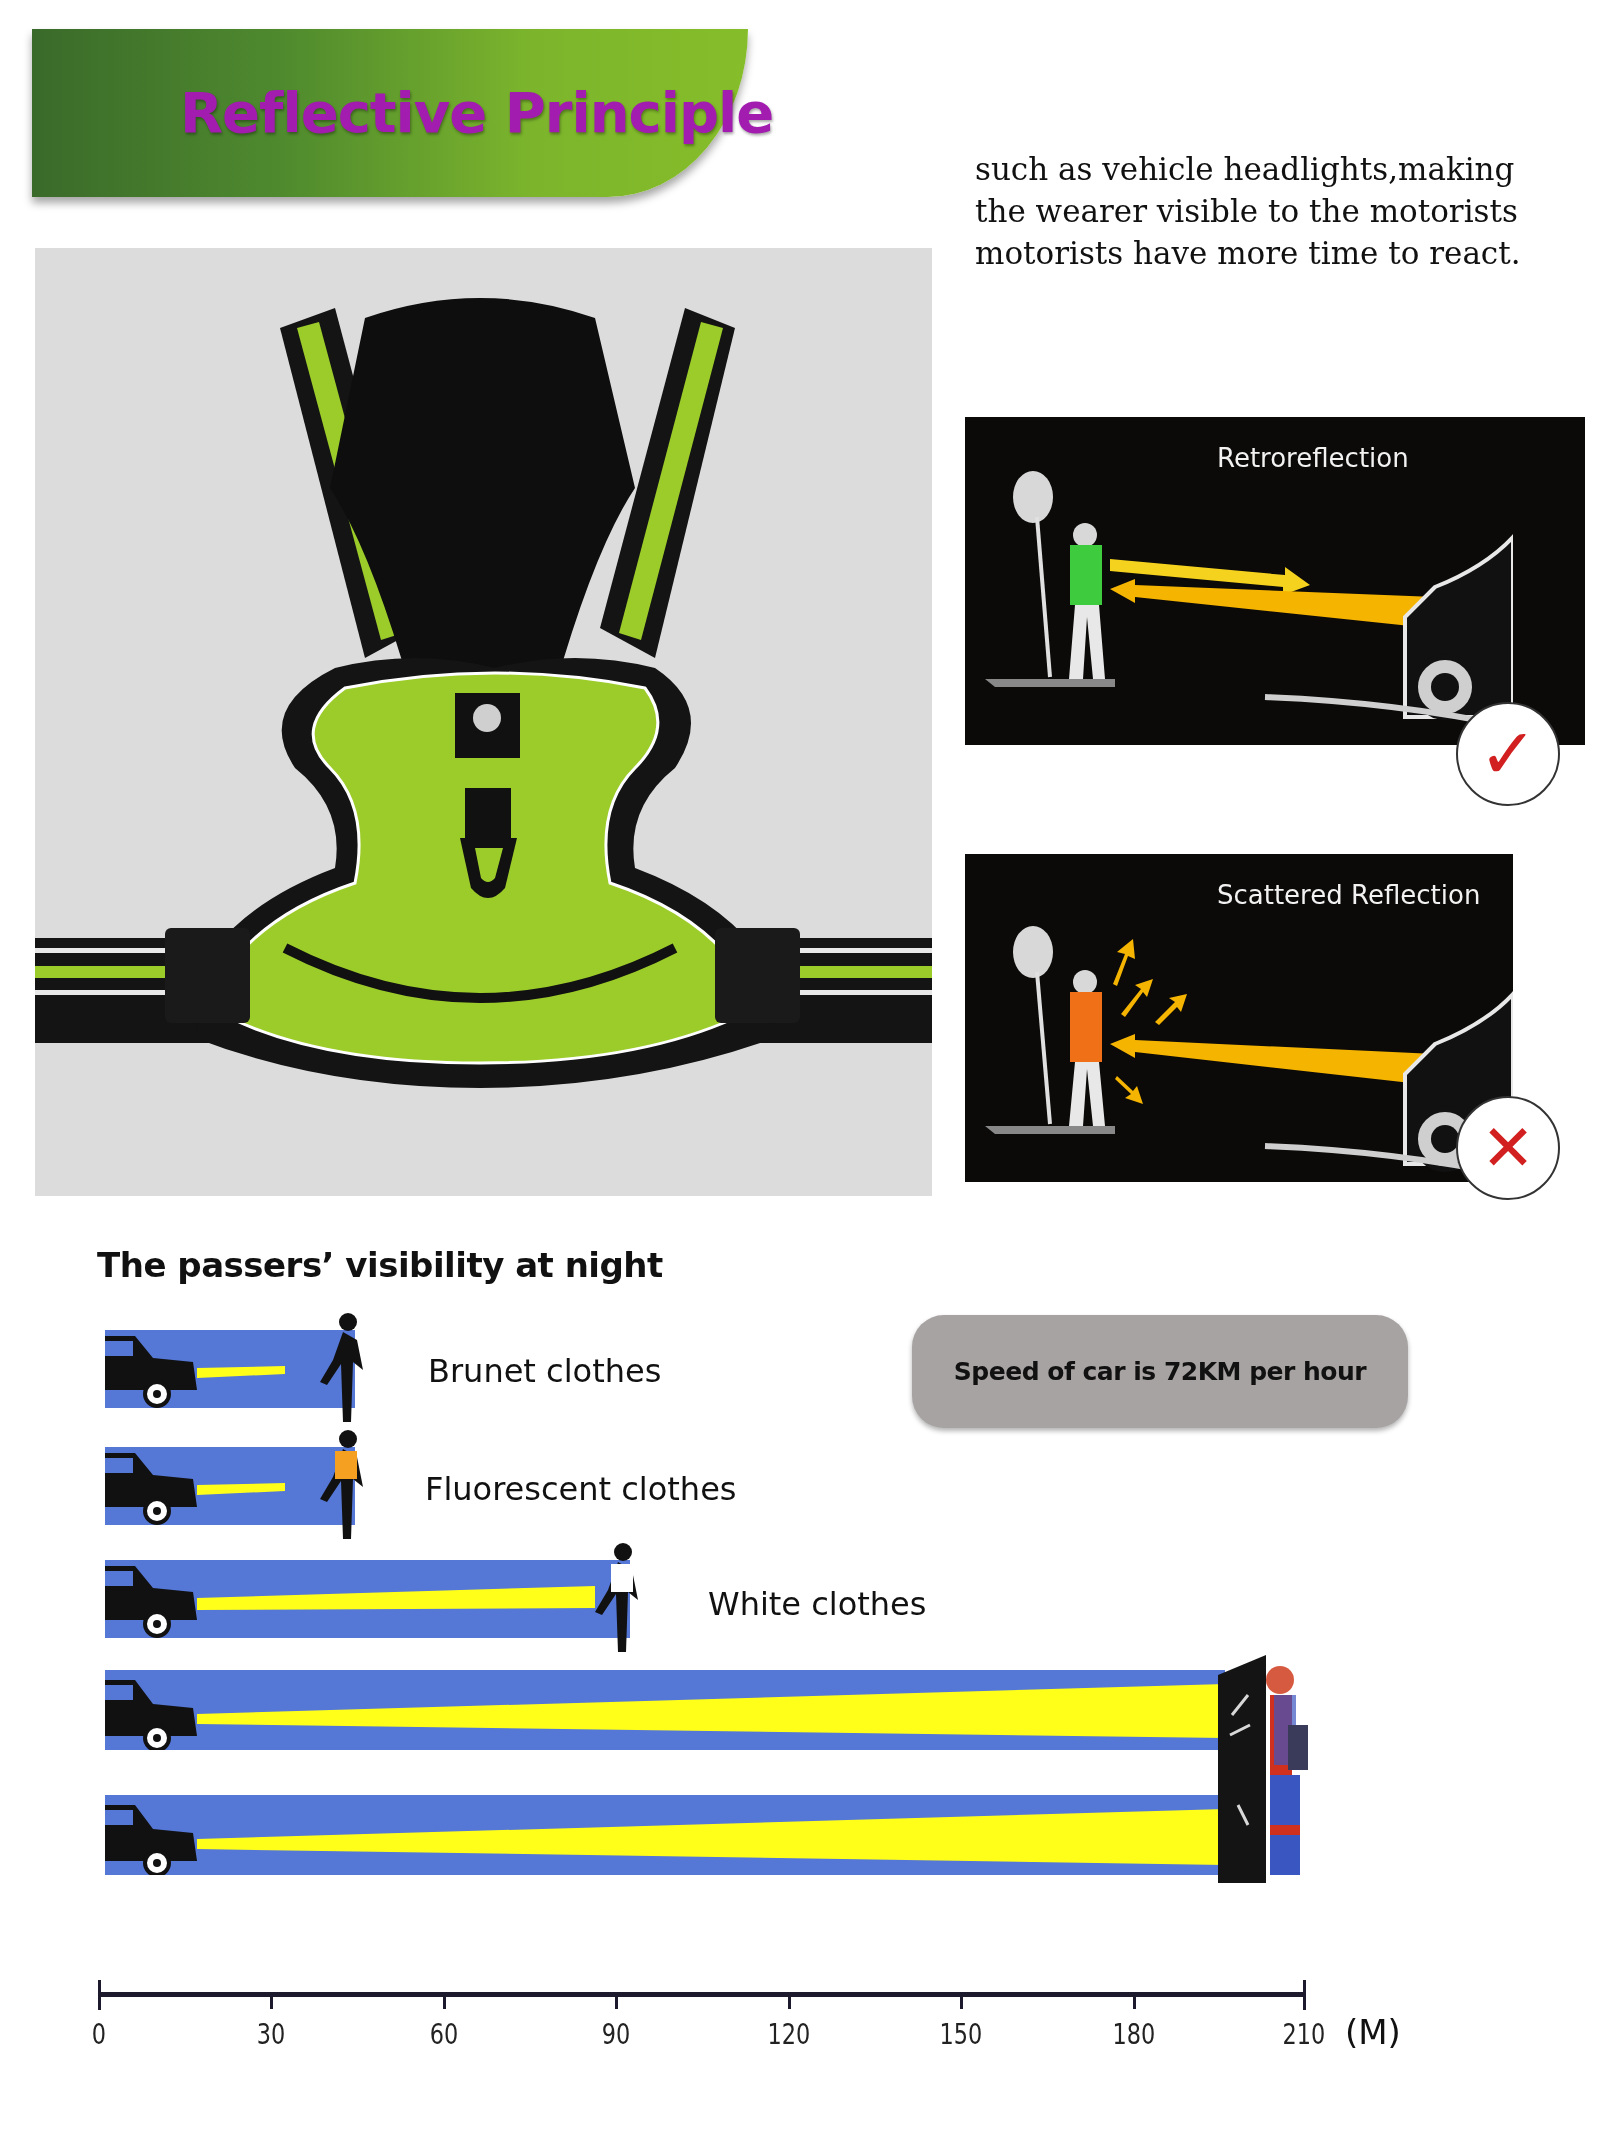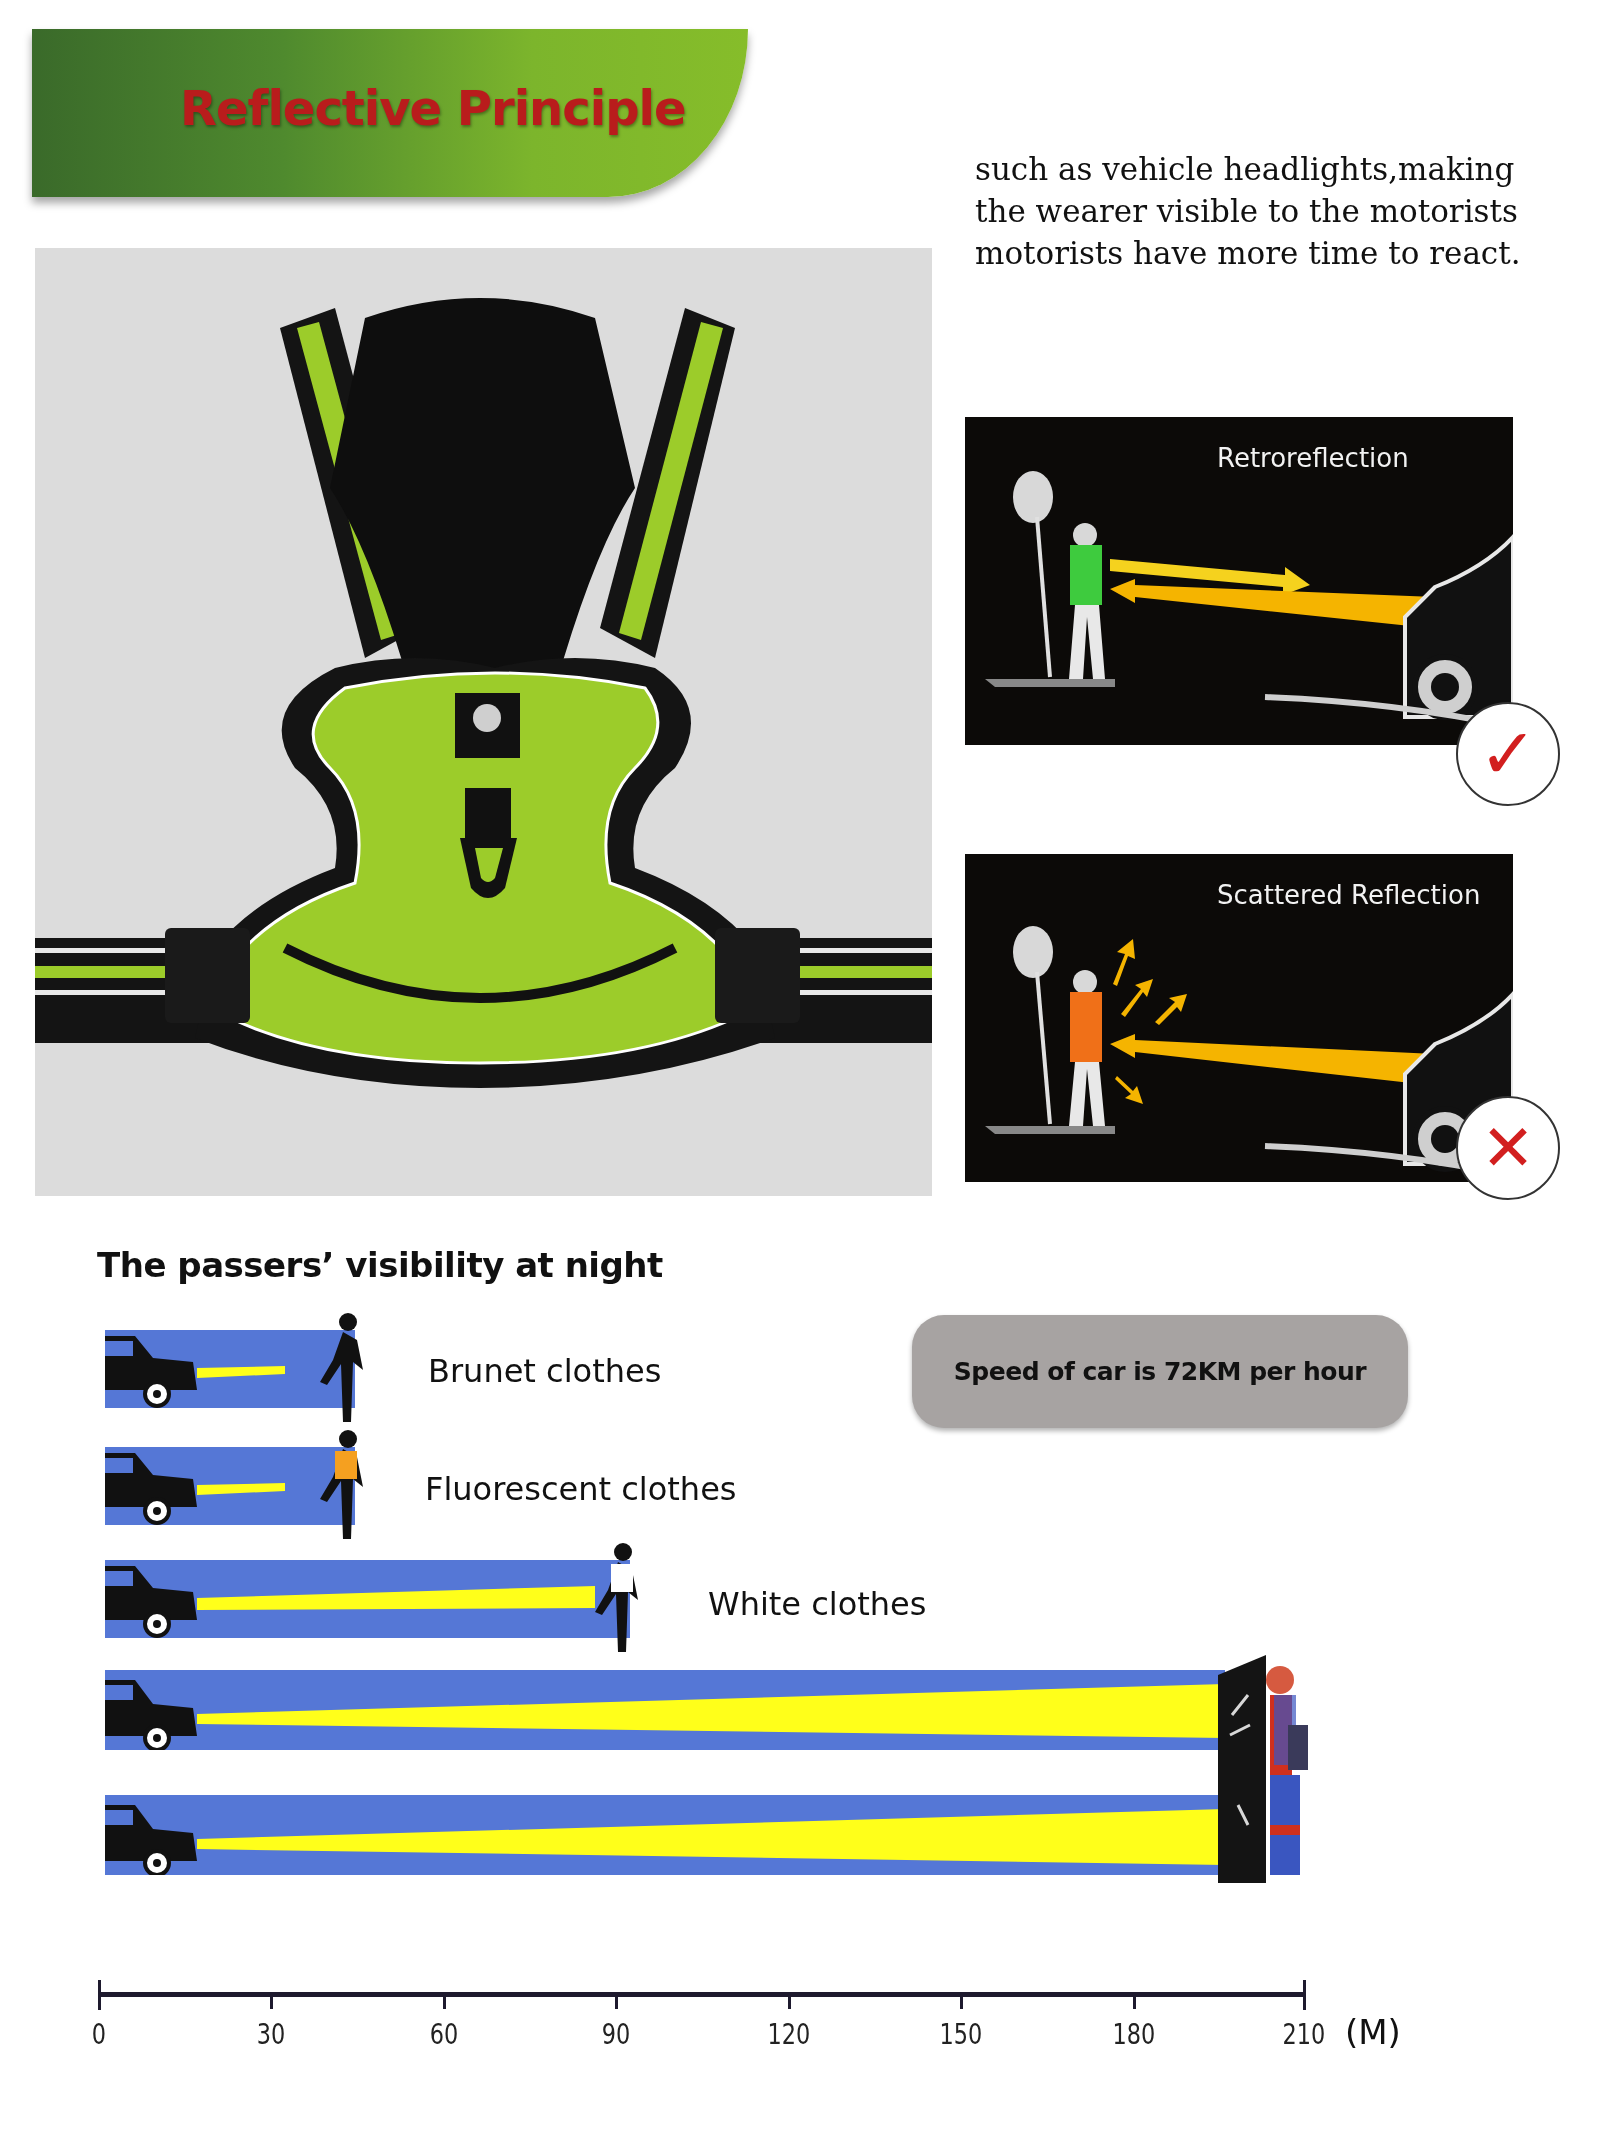"Reflective Principle" #banner-title { color: #b91c1c -> #a21caf; font-size: 48px -> 56px }
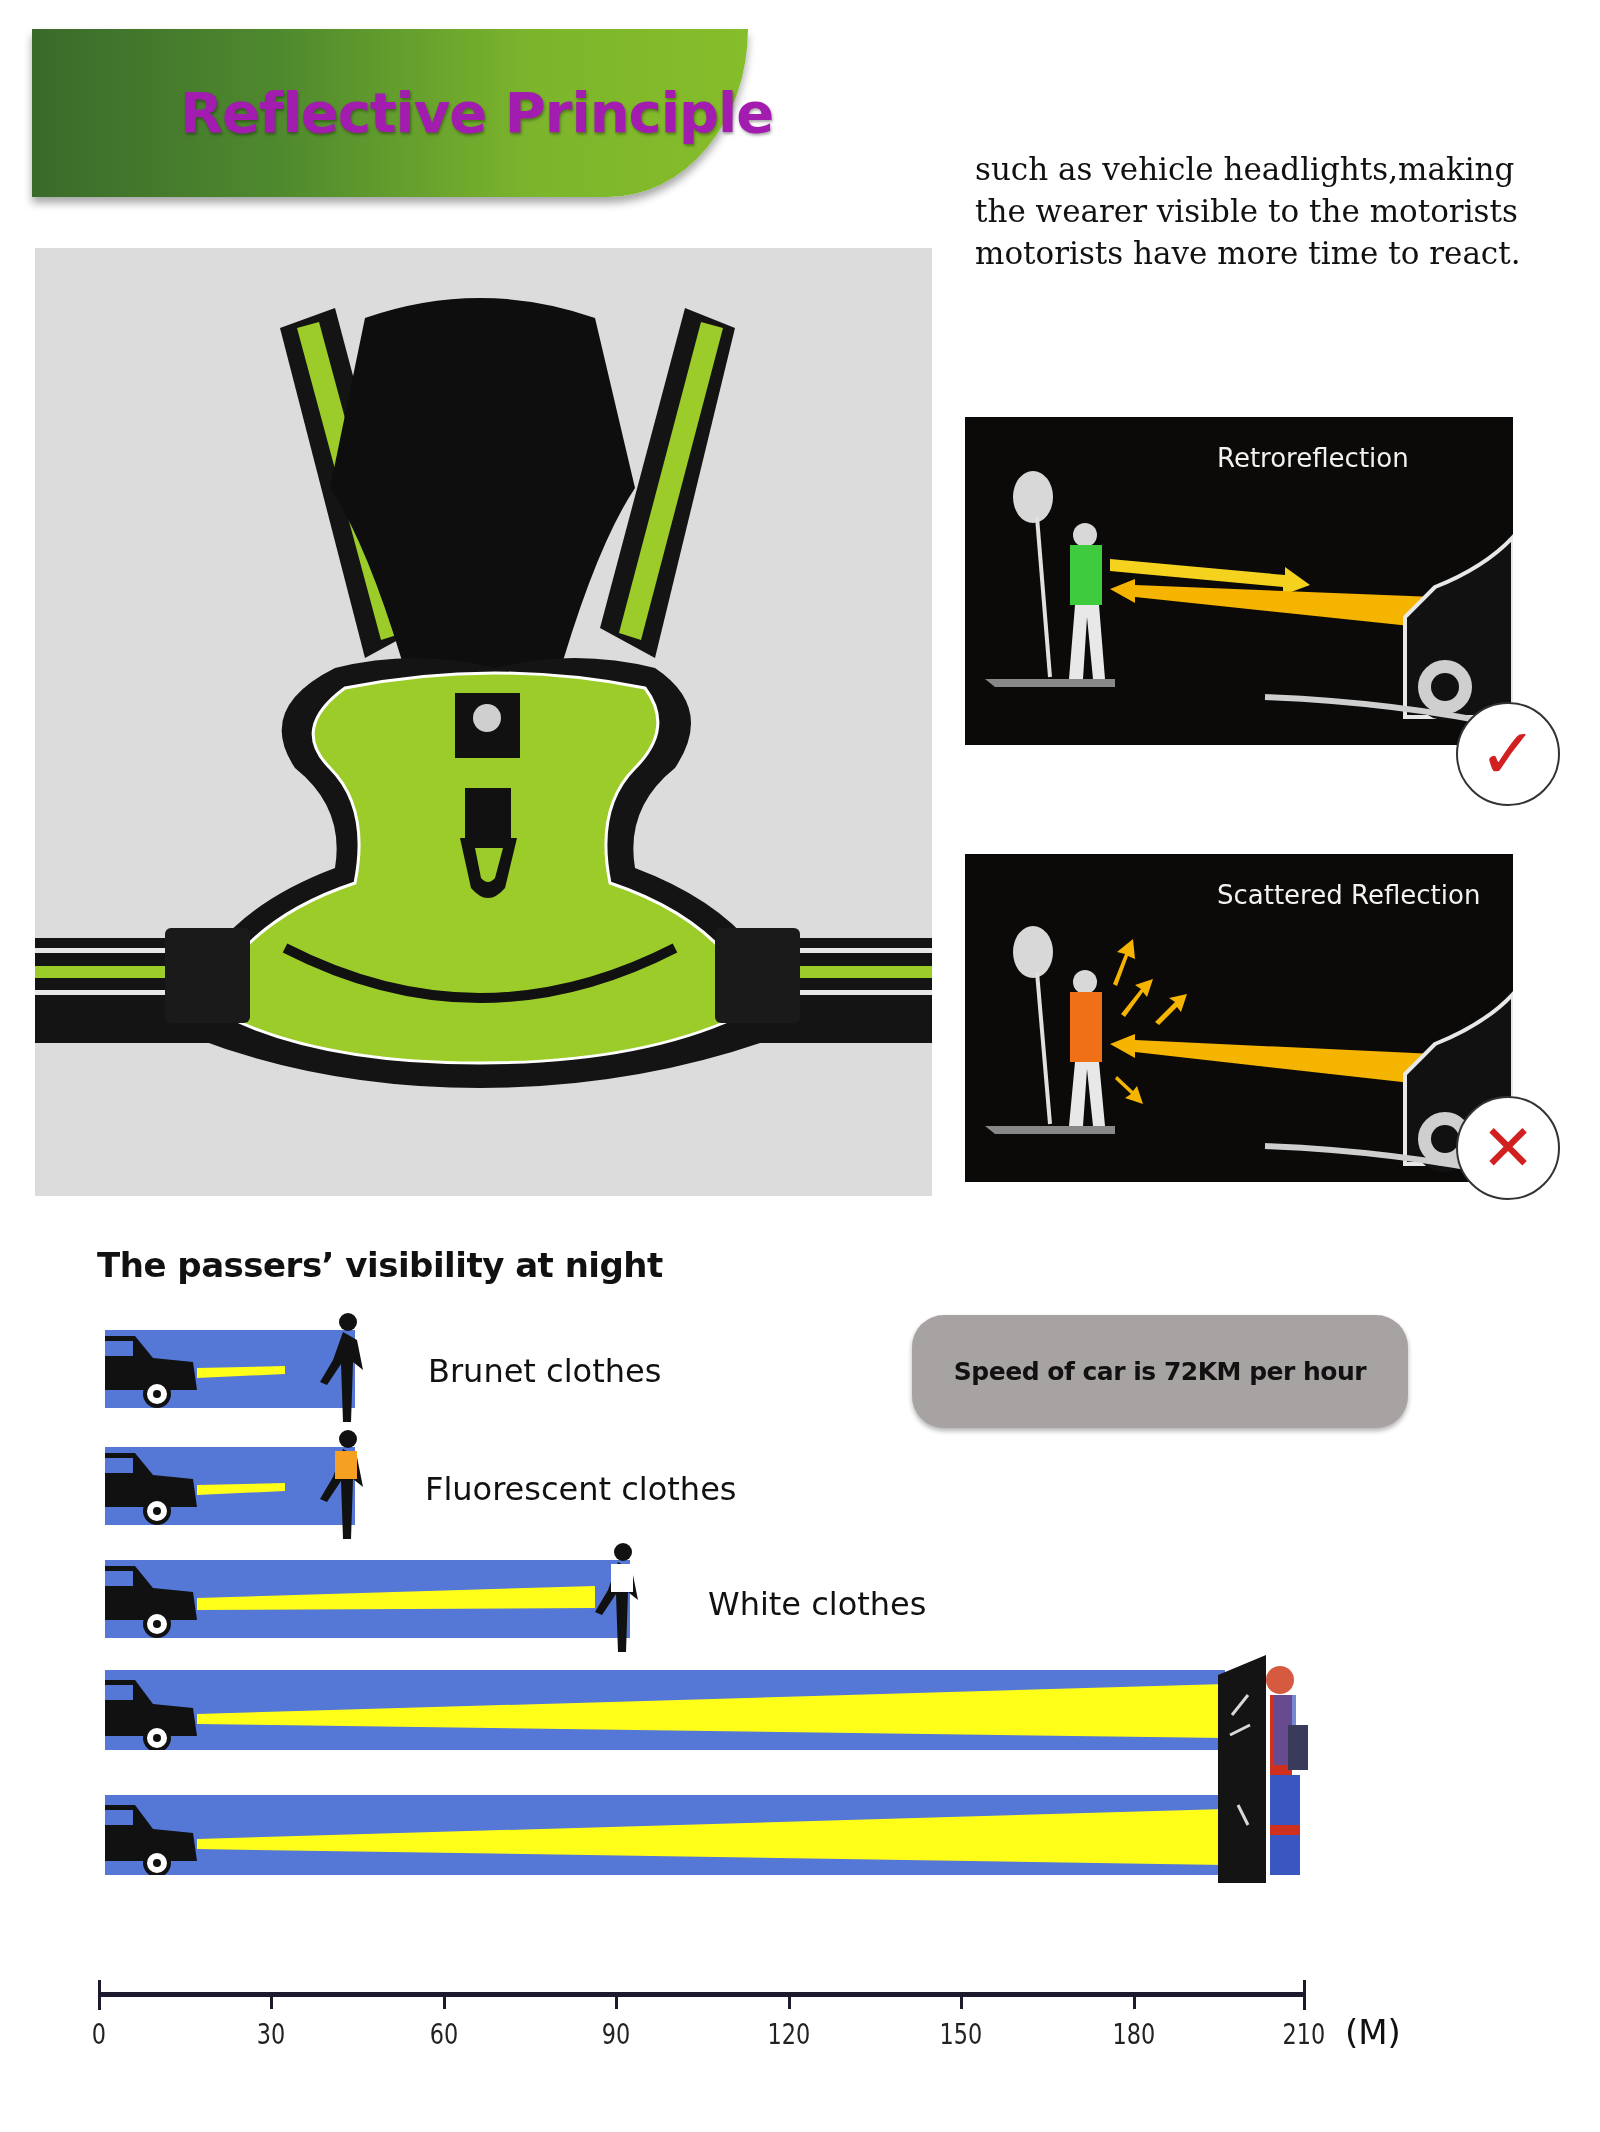"Retroreflection" div.abs { width: 548px -> 620px }
